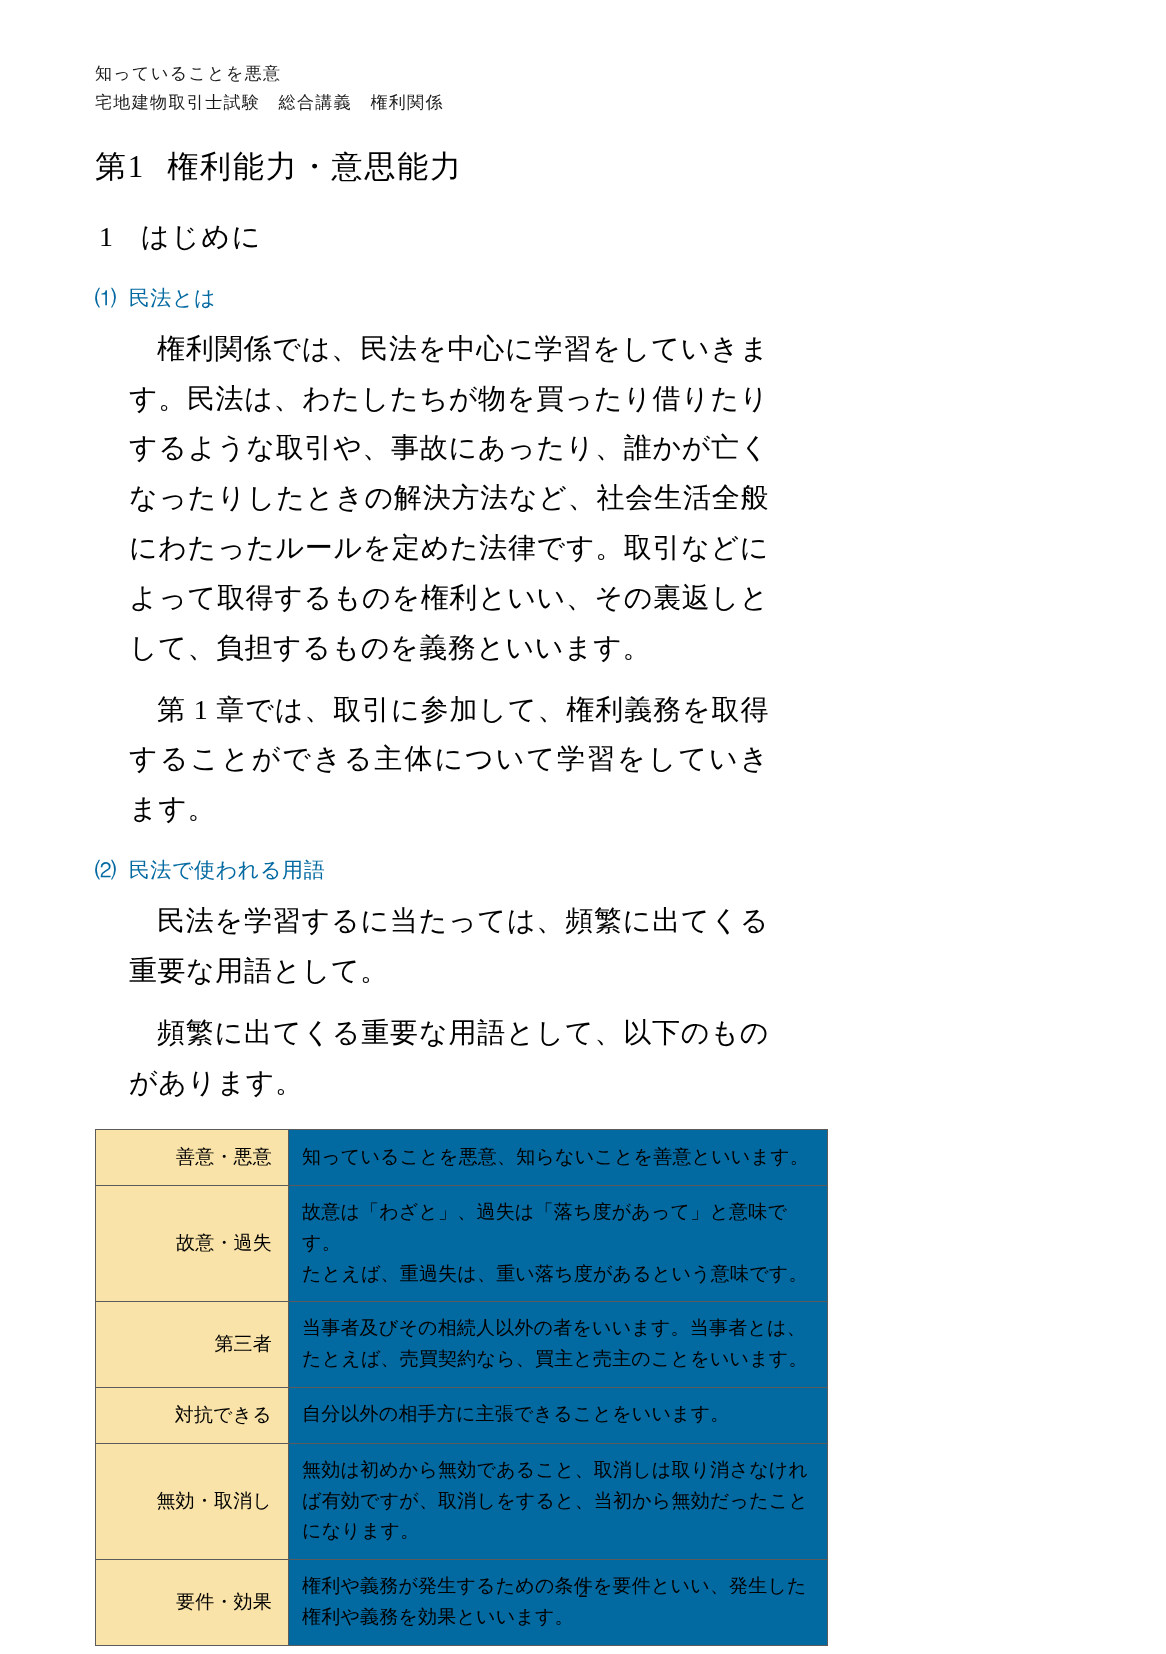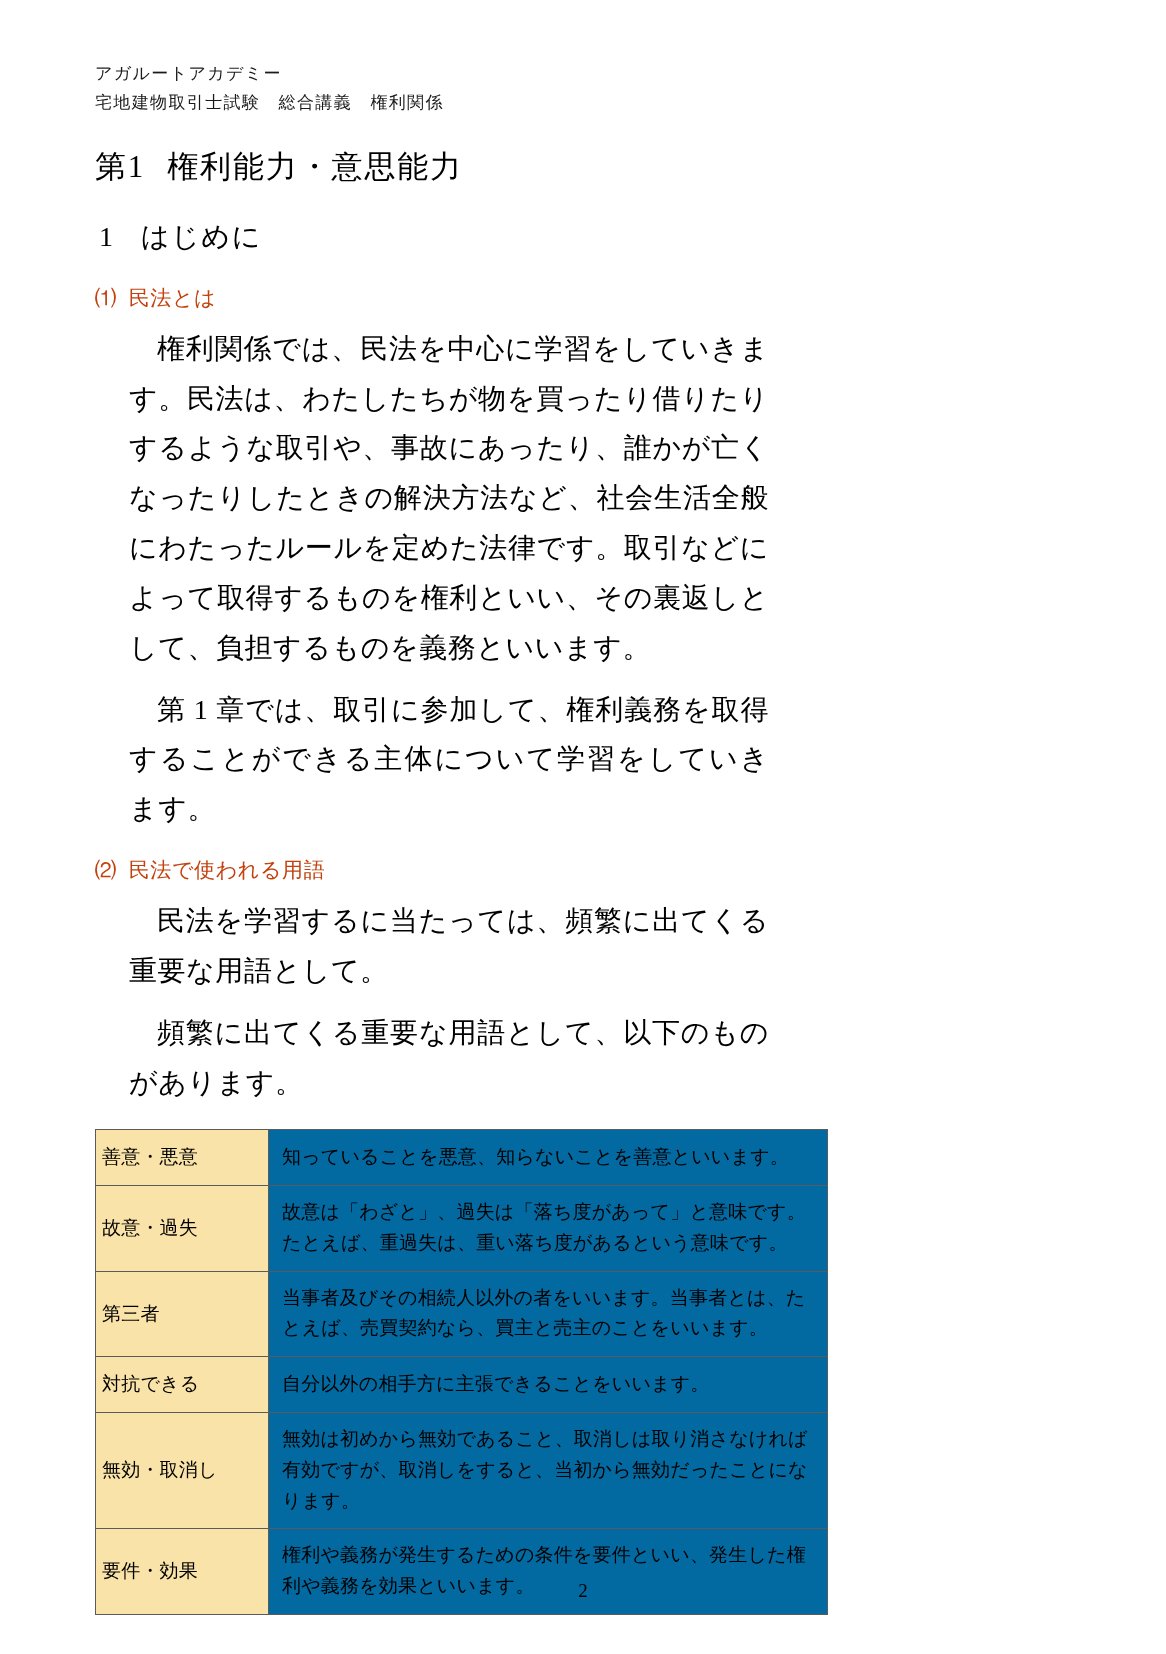"アガルートアカデミー" div.header-line { text: アガルートアカデミー -> 知っていることを悪意 }
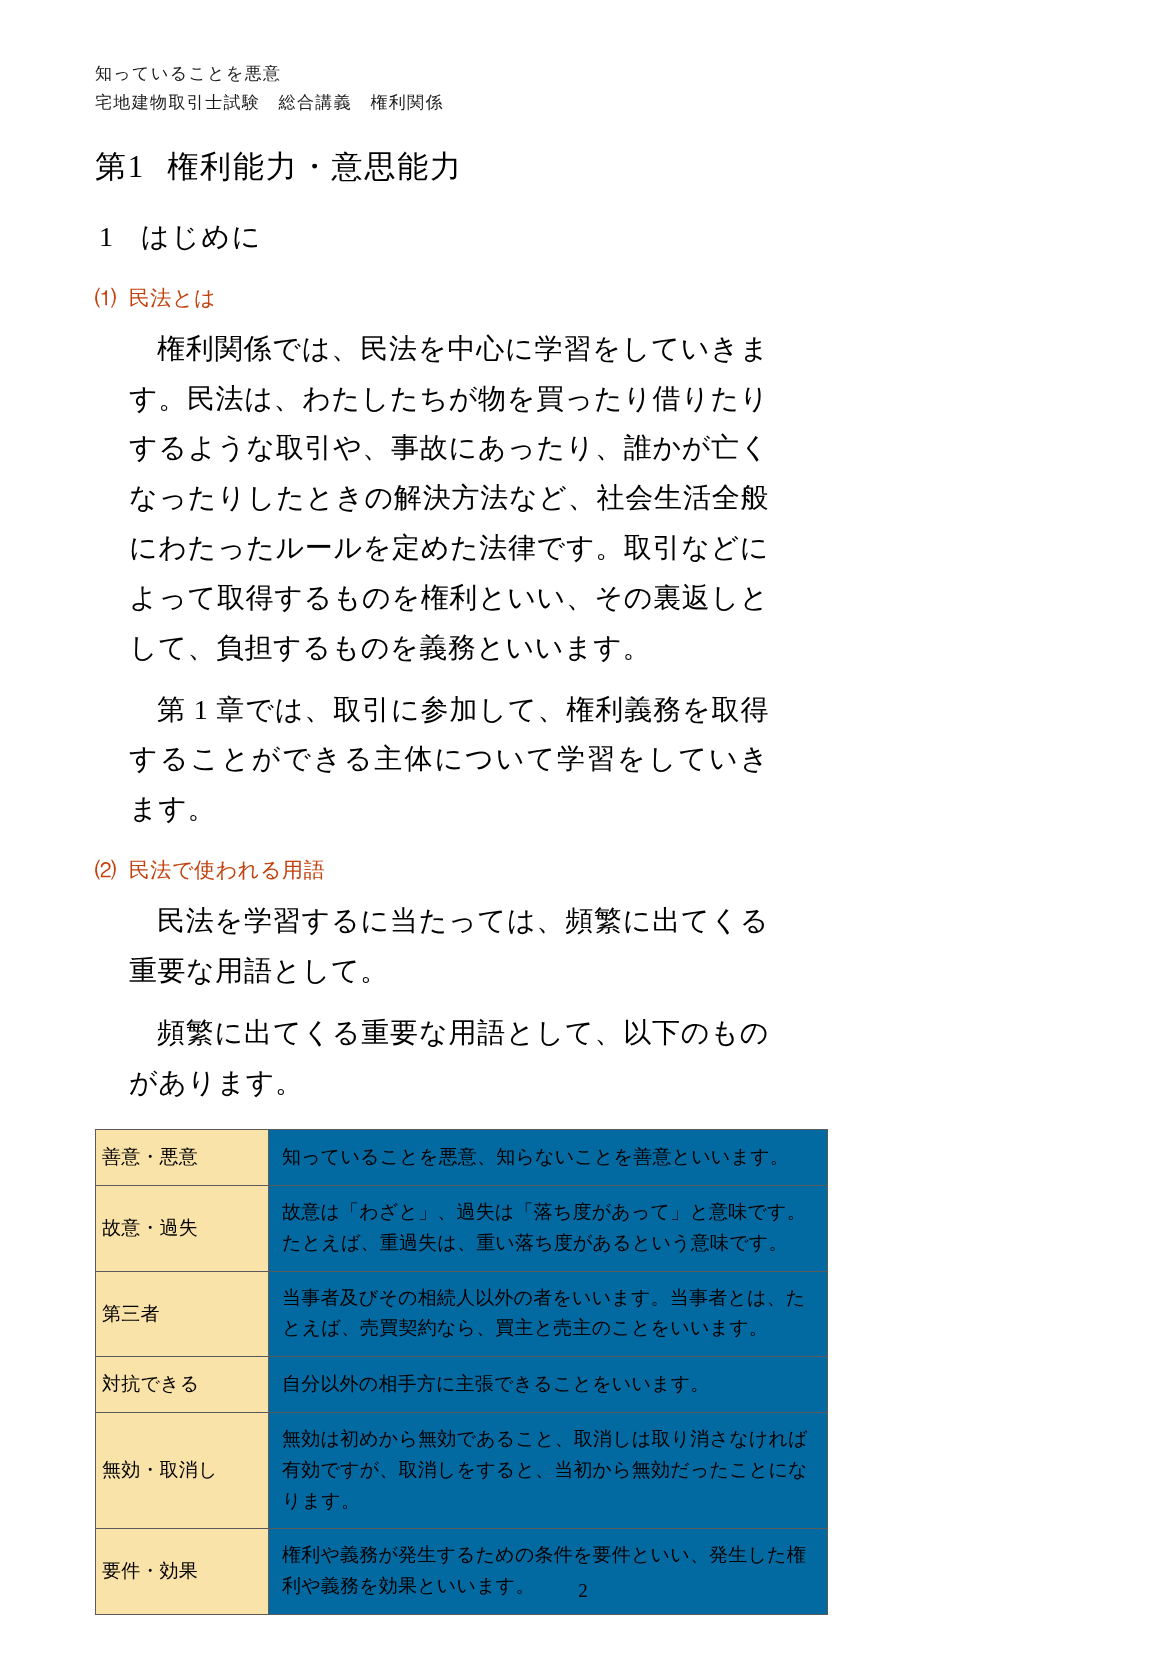"⑴ 民法とは" h3.subsection-title { color: #c2410c -> #0369a1 }
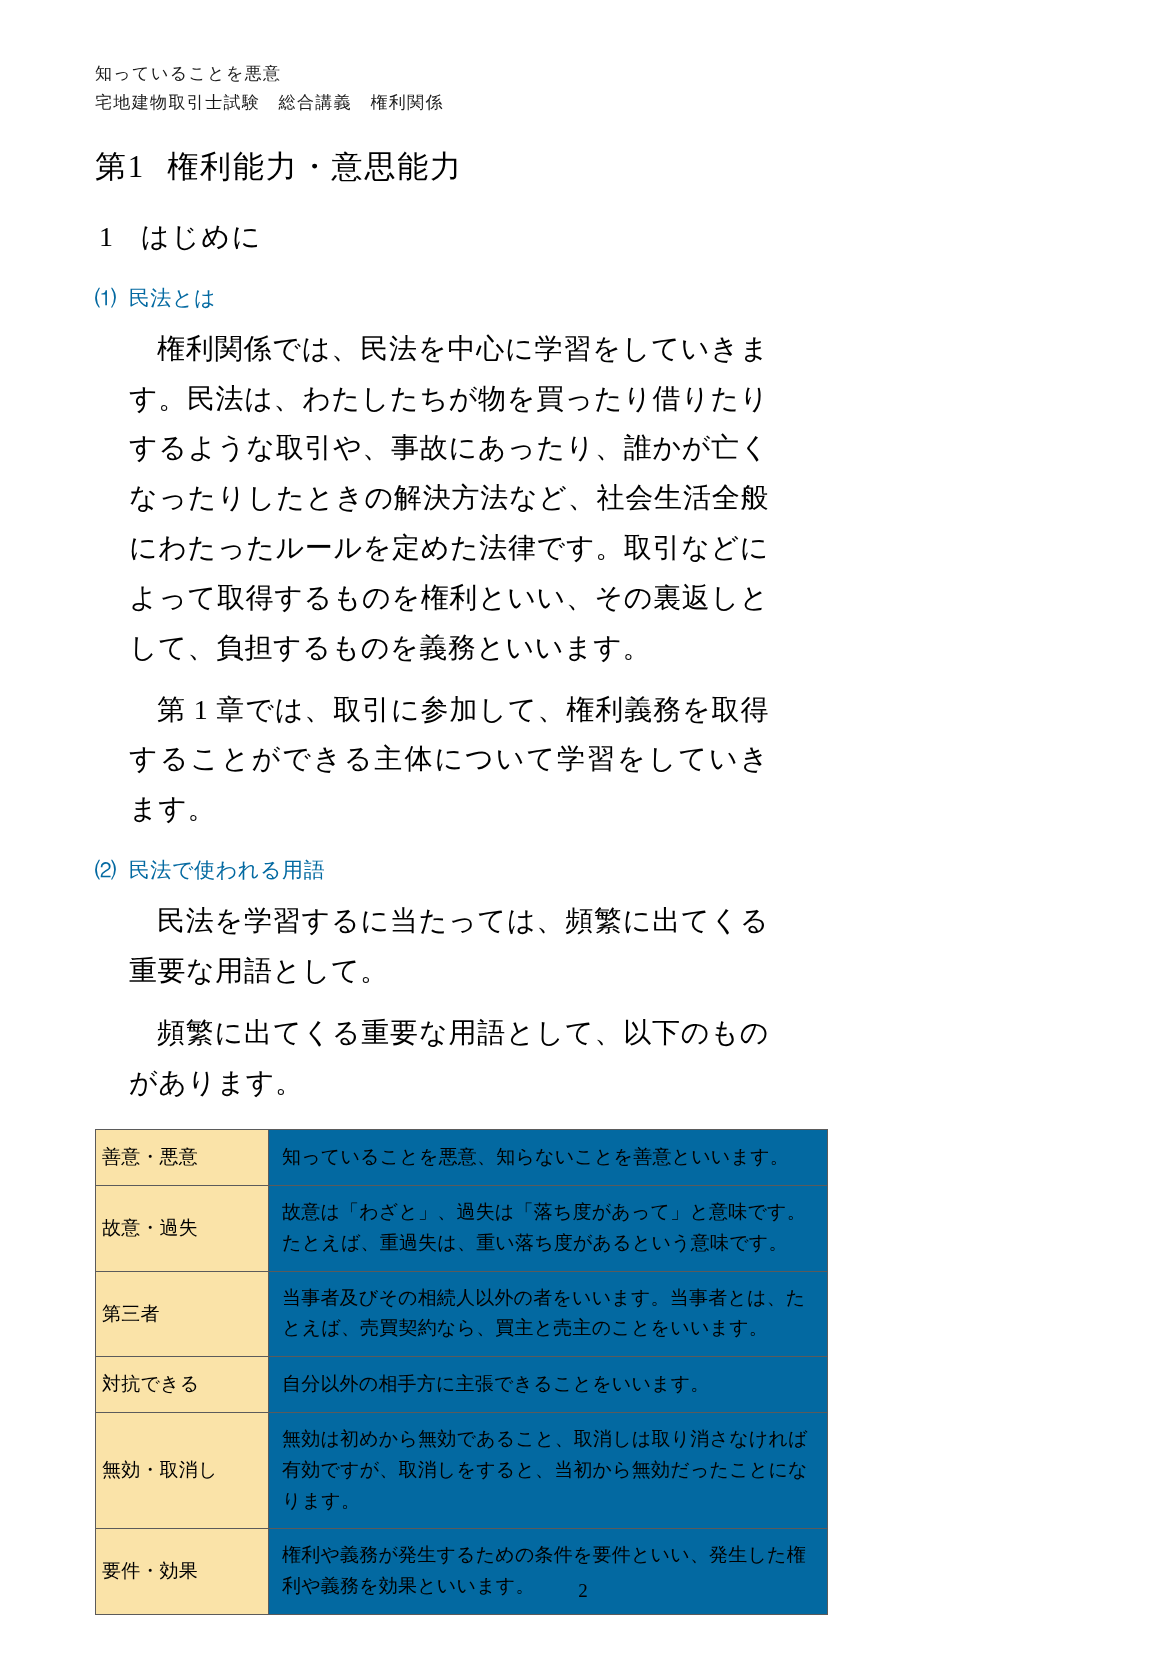"善意・悪意" .term-table td.term { padding: 12px 6px -> 12px 16px; text-align: left -> right }
